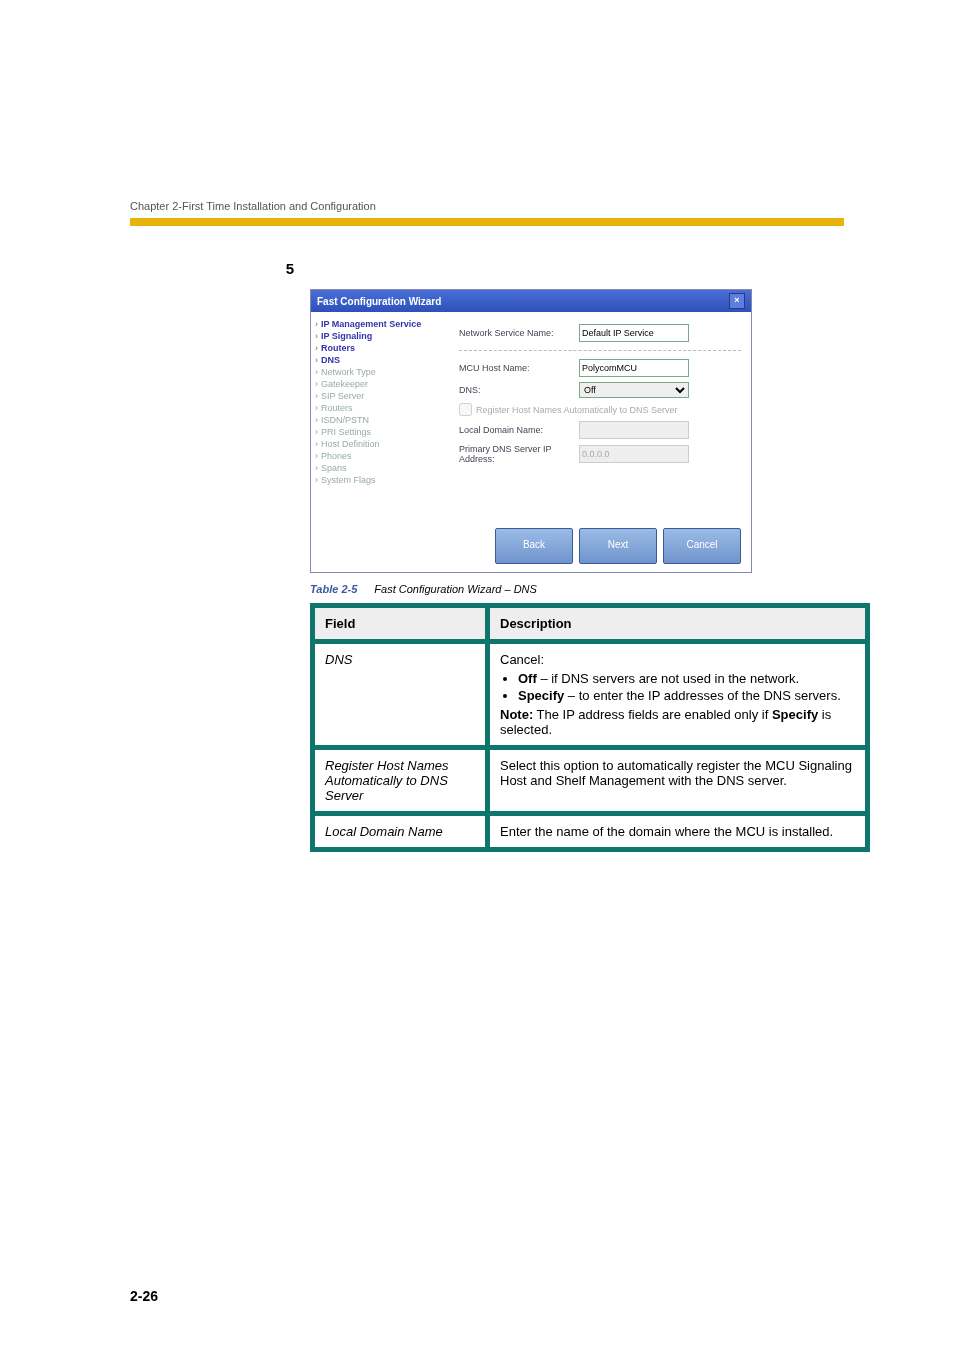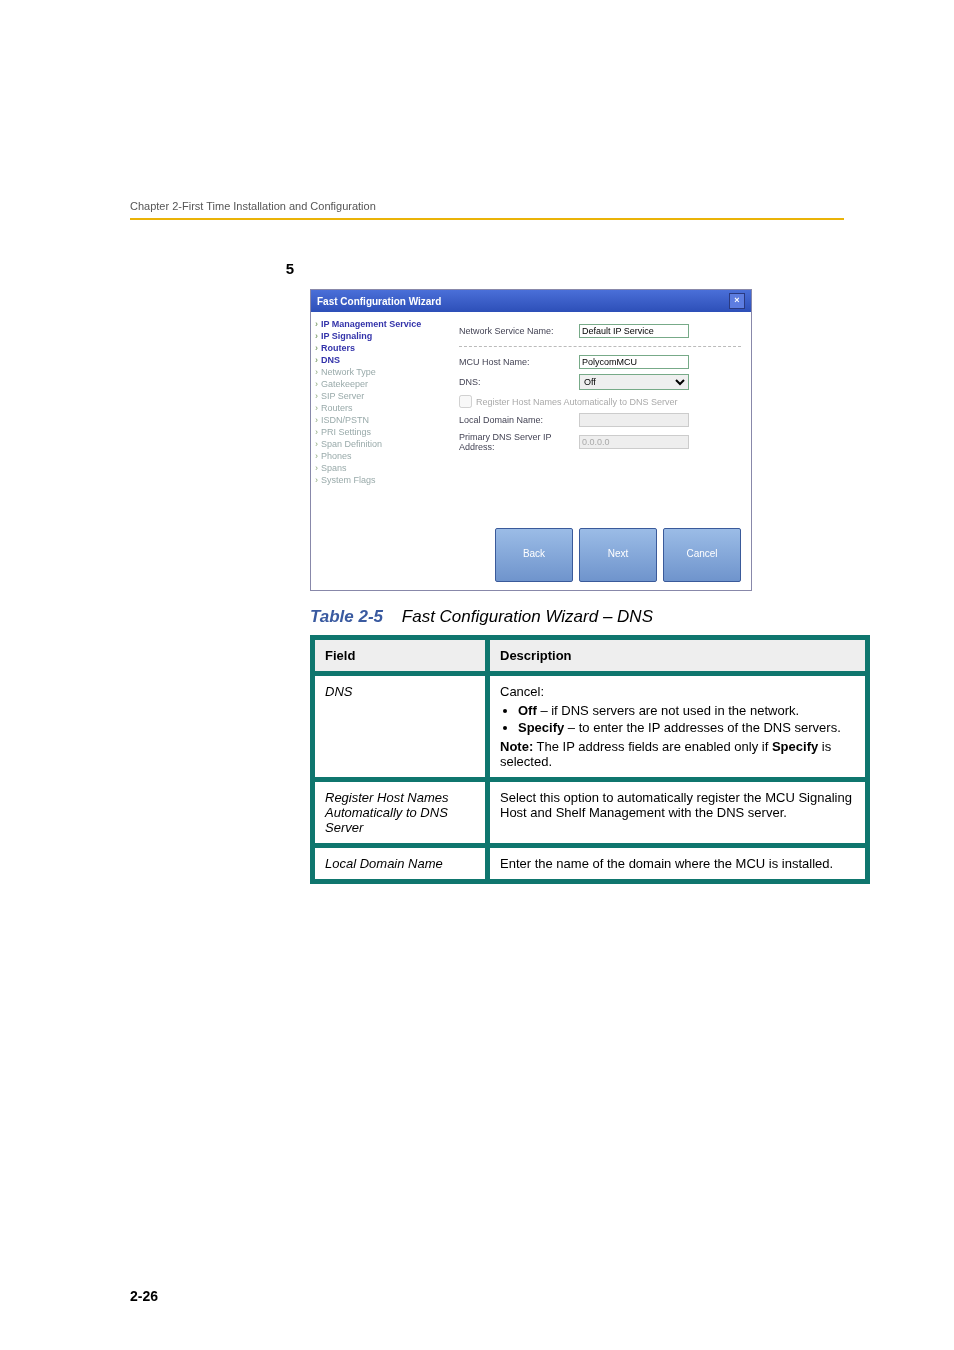"Chapter 2-First Time Installation and" .running-head { border-bottom: 2px solid #eab308 -> 8px solid #eab308 }
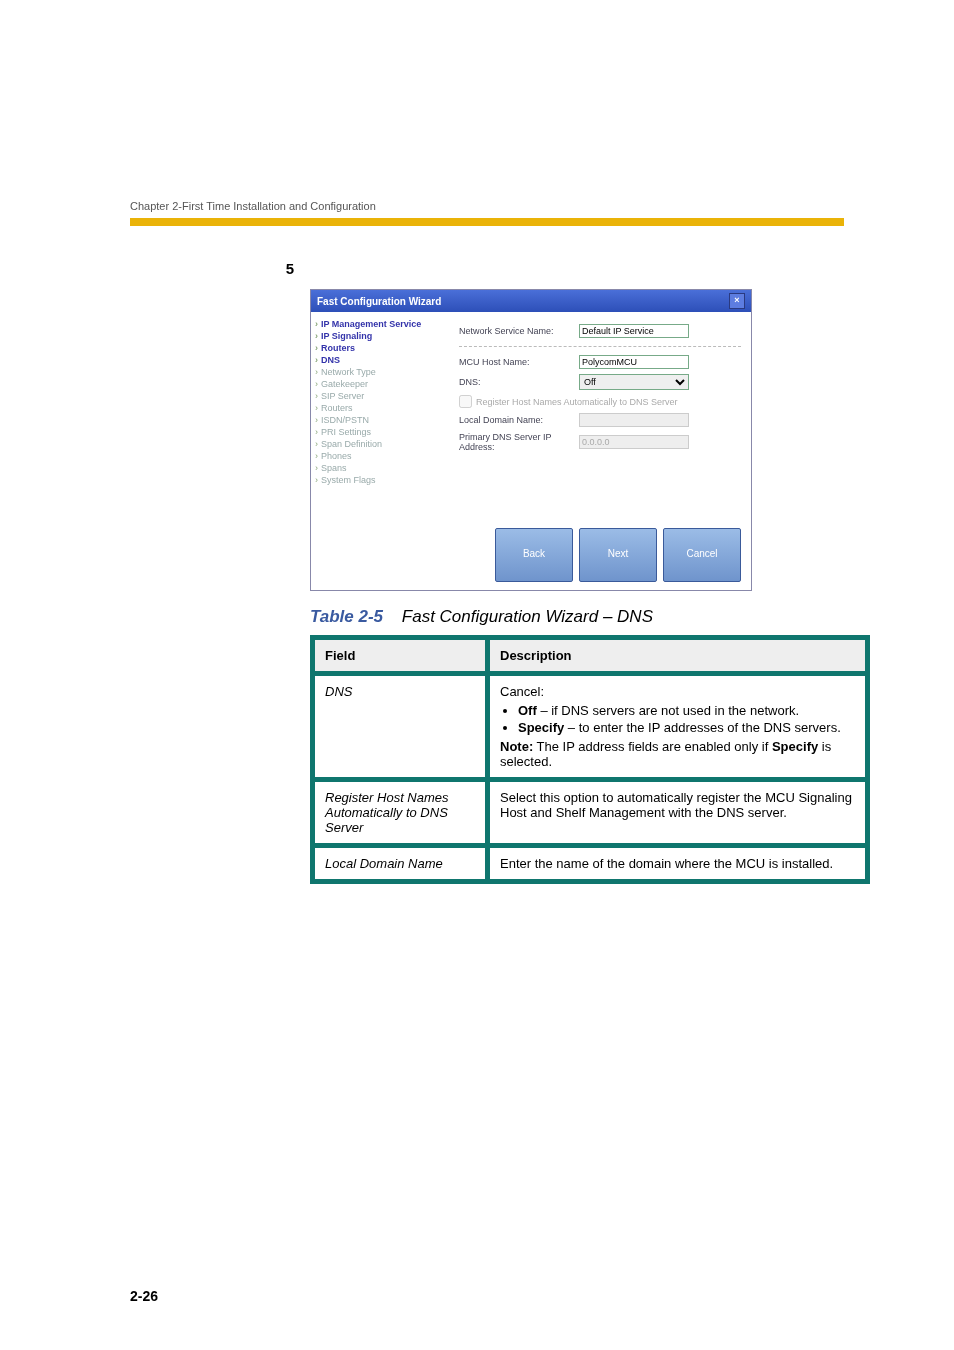"Default IP Service" .form-row input[type=text] { padding: 0 2px -> 8px 2px }
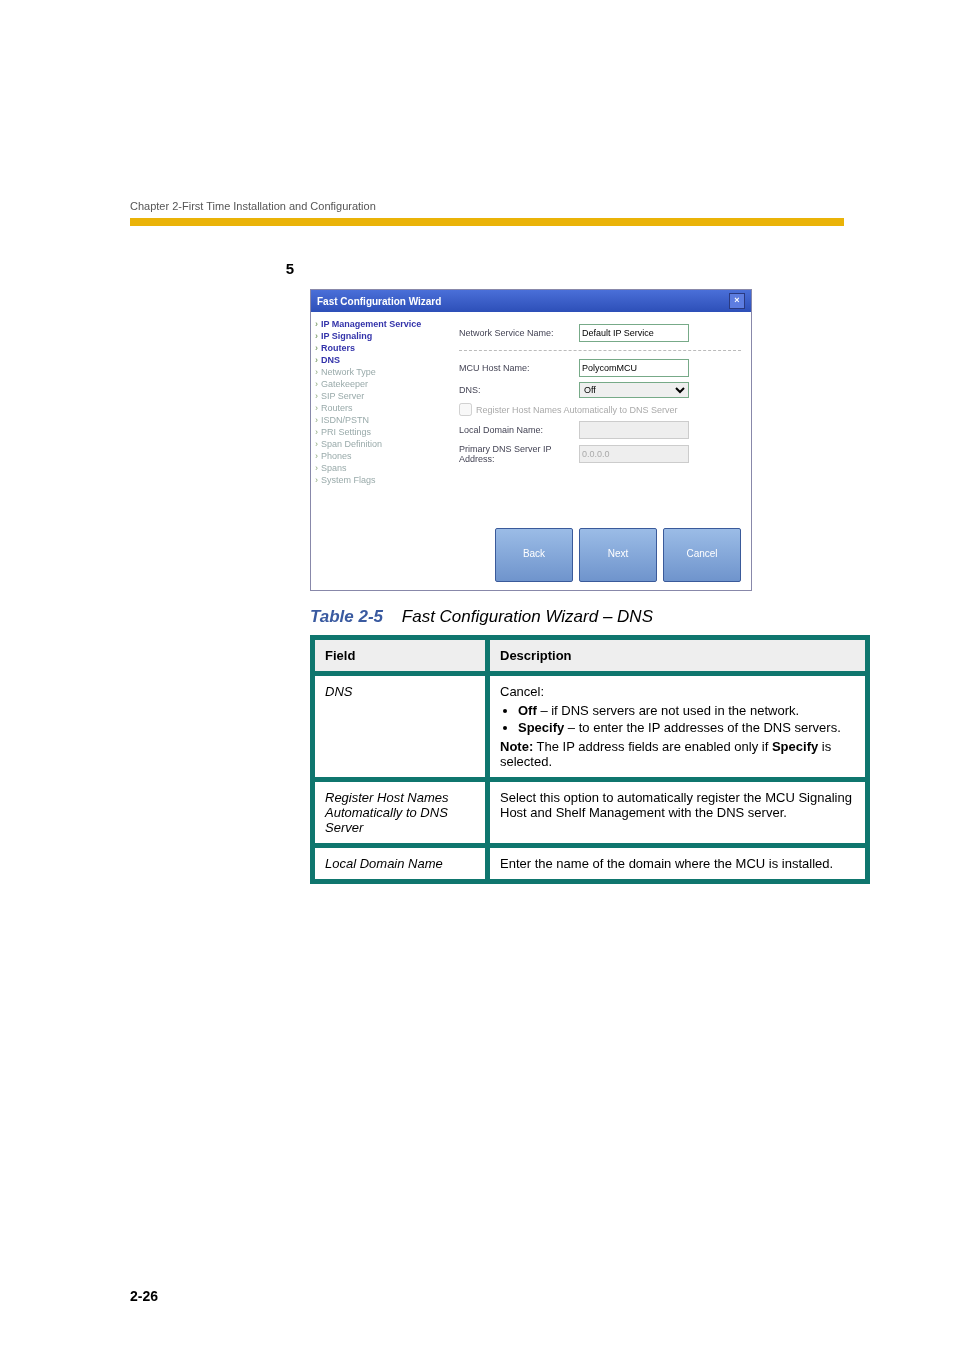"Span Definition" span { text: Span -> Host }
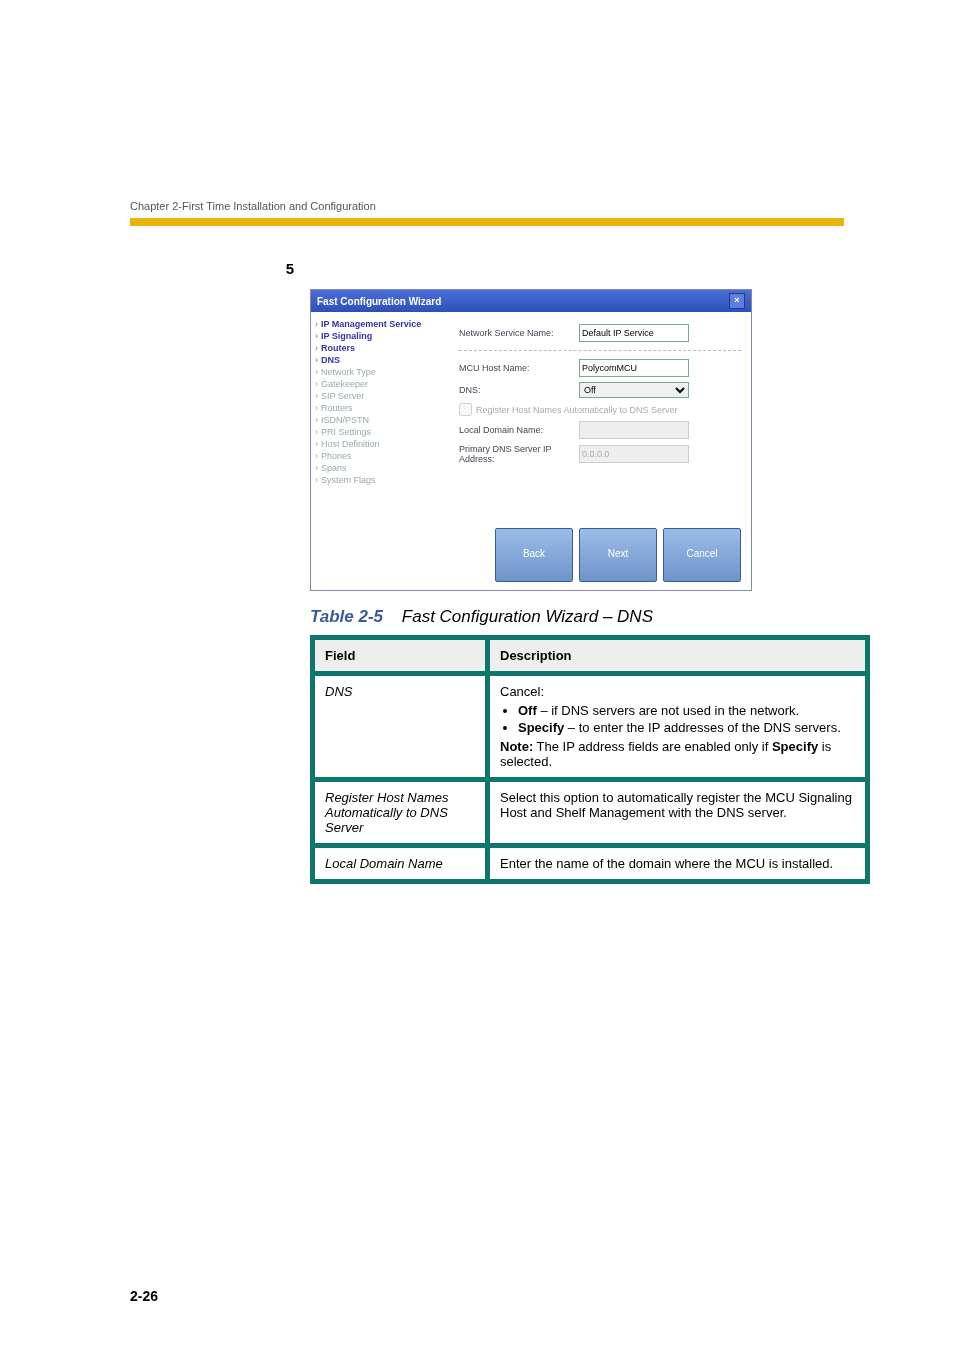"Back" .wizard-footer .wbtn { padding: 16px 6px -> 7px 6px }
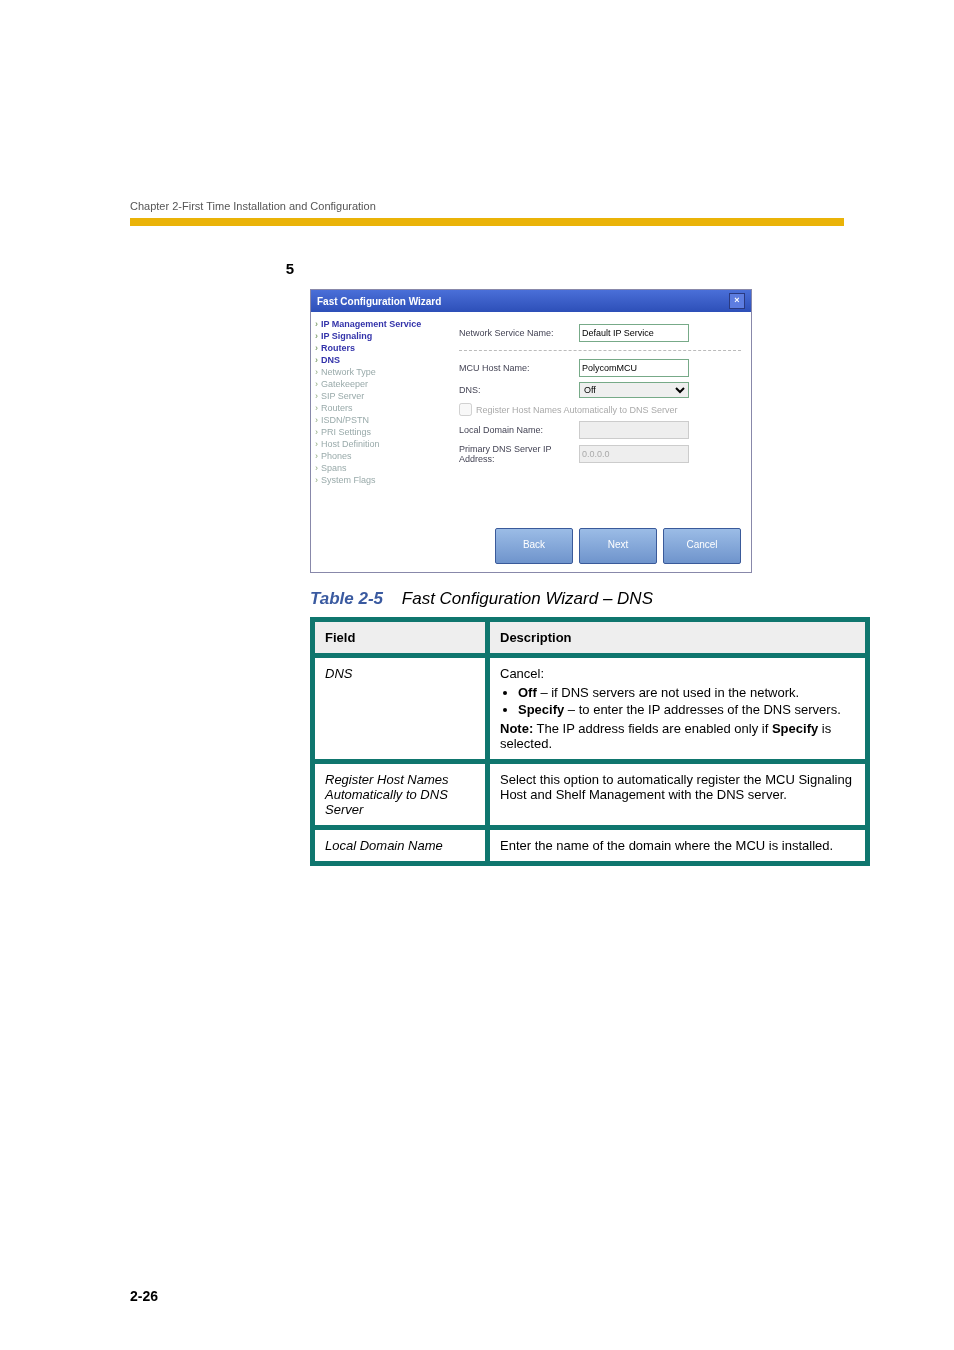"Table 2-5 Fast Configuration Wizard" .table-caption { font-size: 17px -> 11px; margin: 16px 0 8px 200px -> 10px 0 8px 200px }
